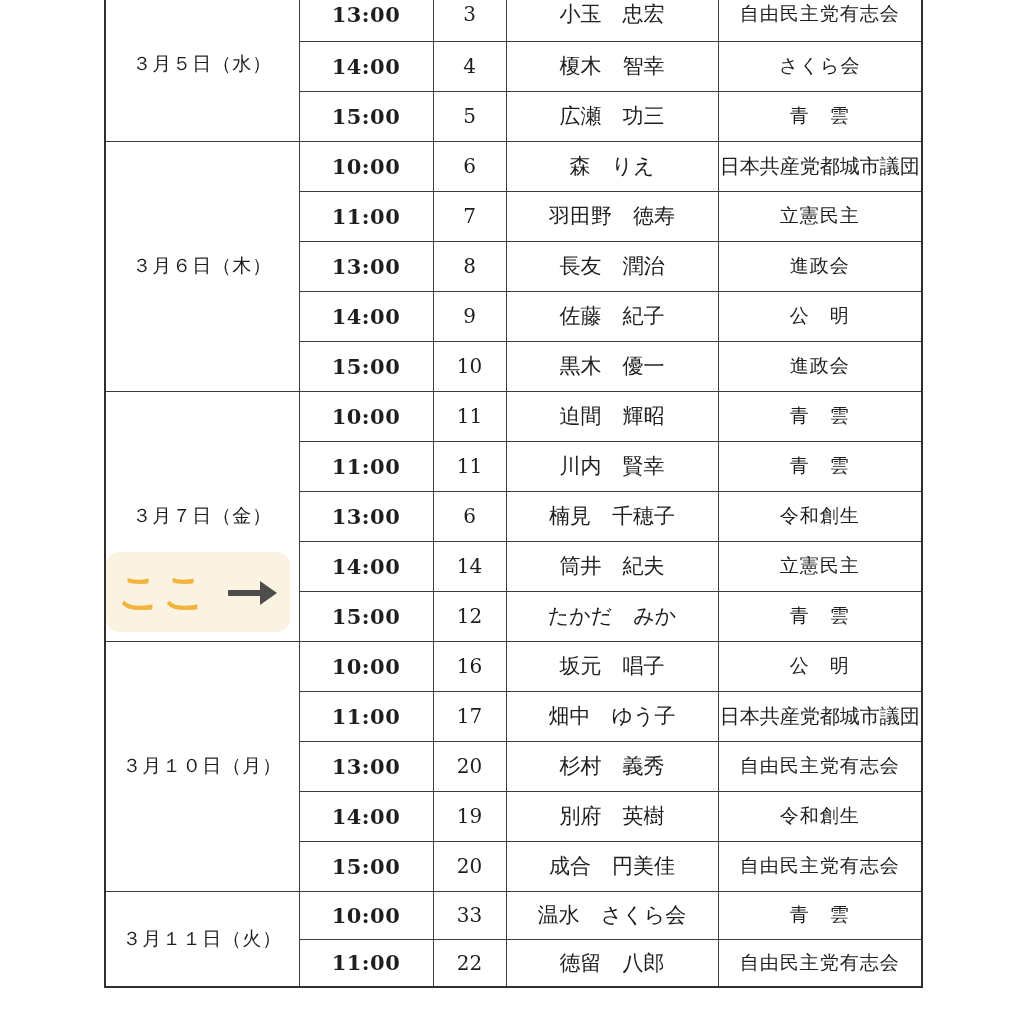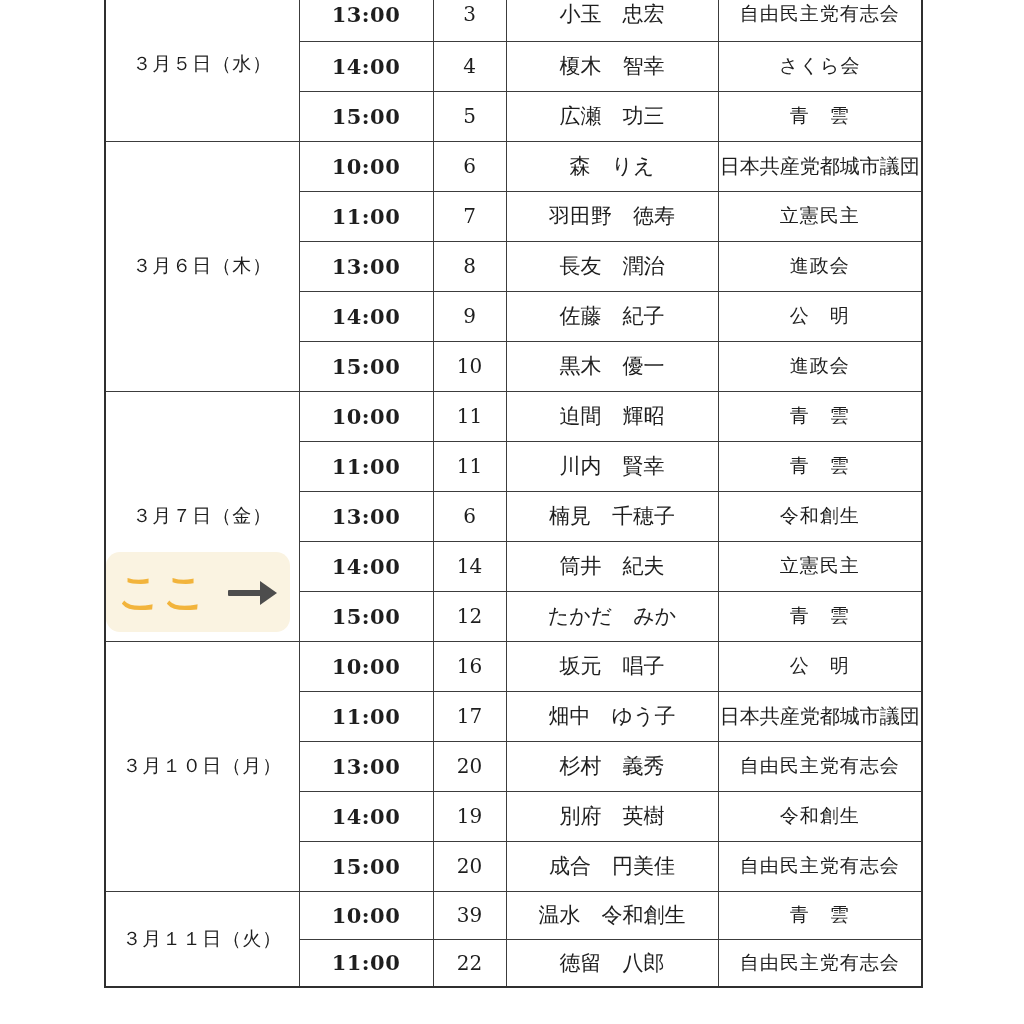"39" td.no { text: 39 -> 33 }
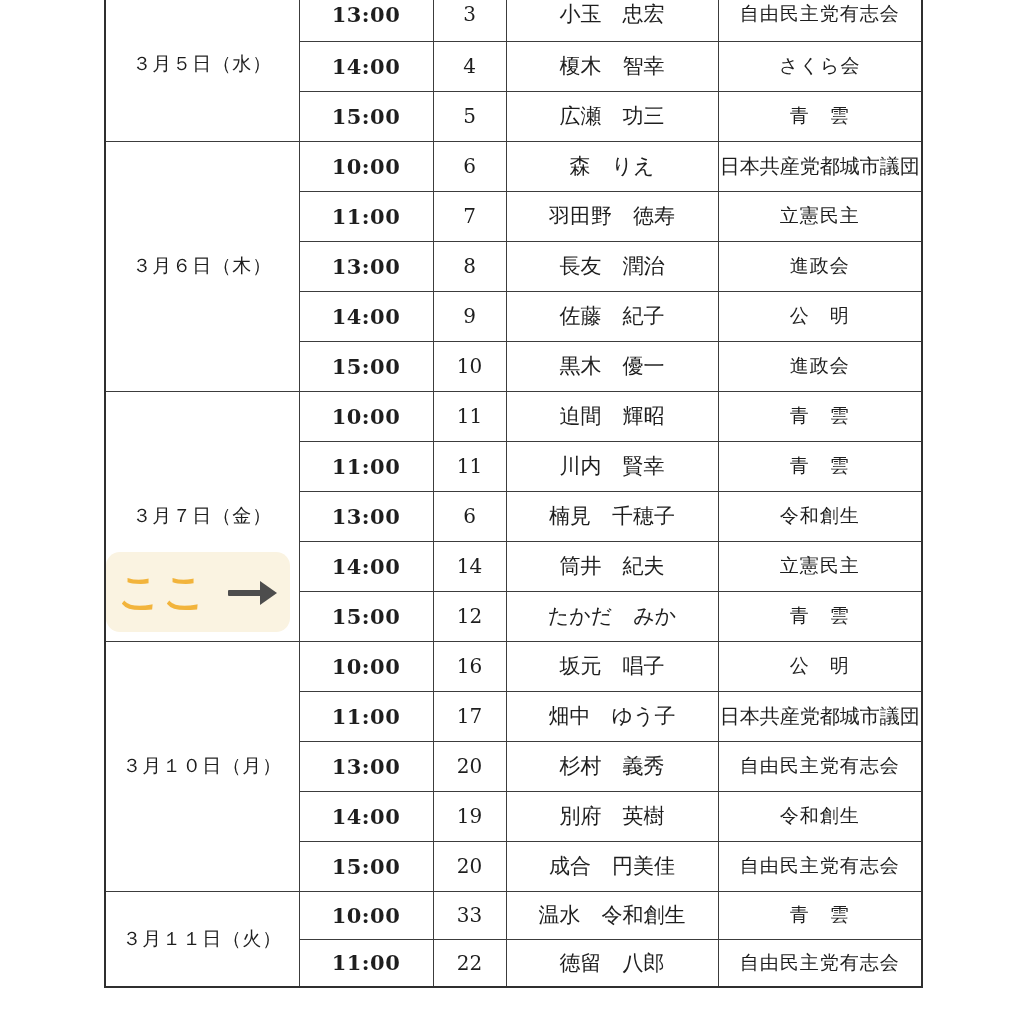"温水 令和創生" td.name { text: 令和創生 -> さくら会 }
